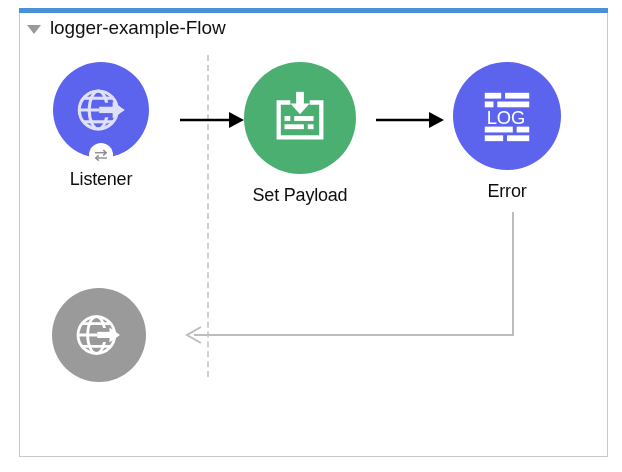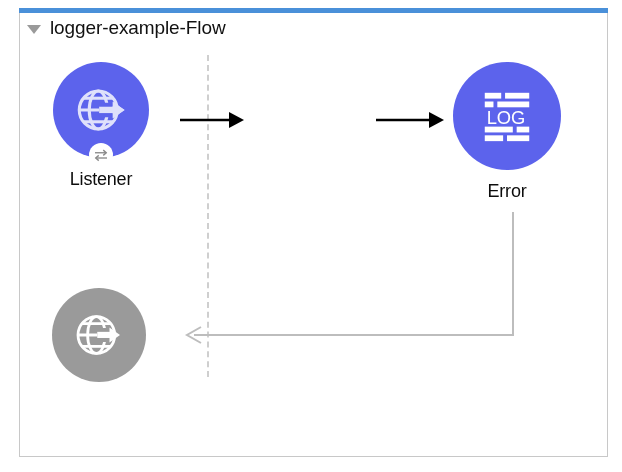"Set Payload" div.node { html: none -> <div> <div> <svg> <path></path> <rect></rect> <rect></rect> <rect></rect> <rect></rect> <rect></rect> <polygon></polygon> </svg> </div> <span>Set Payload</span> </div> }
